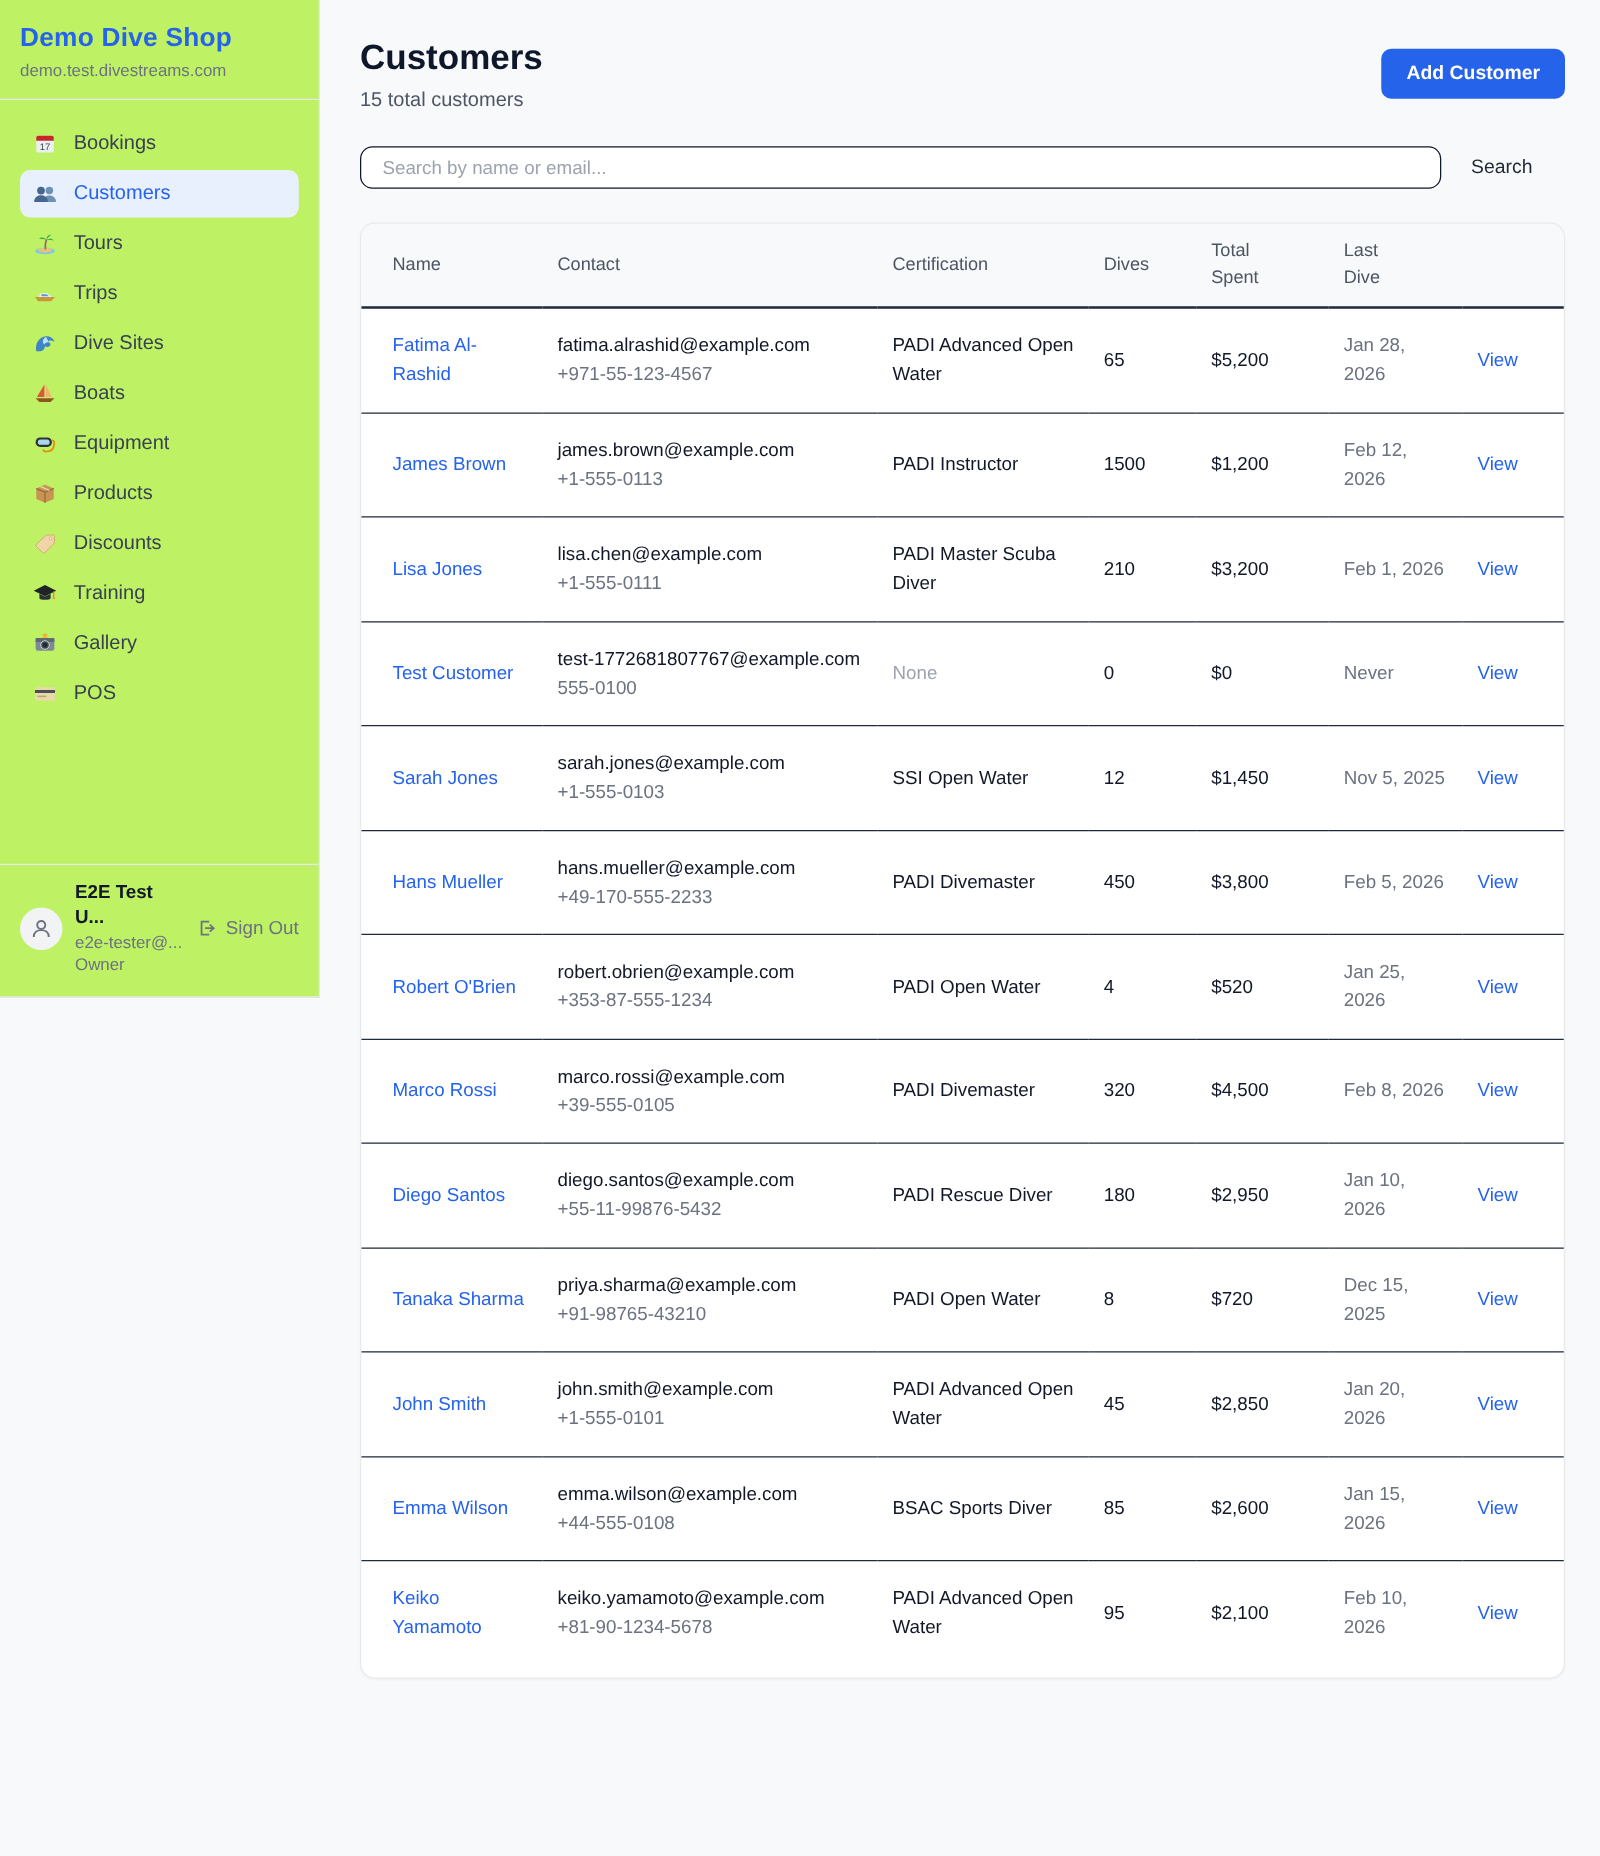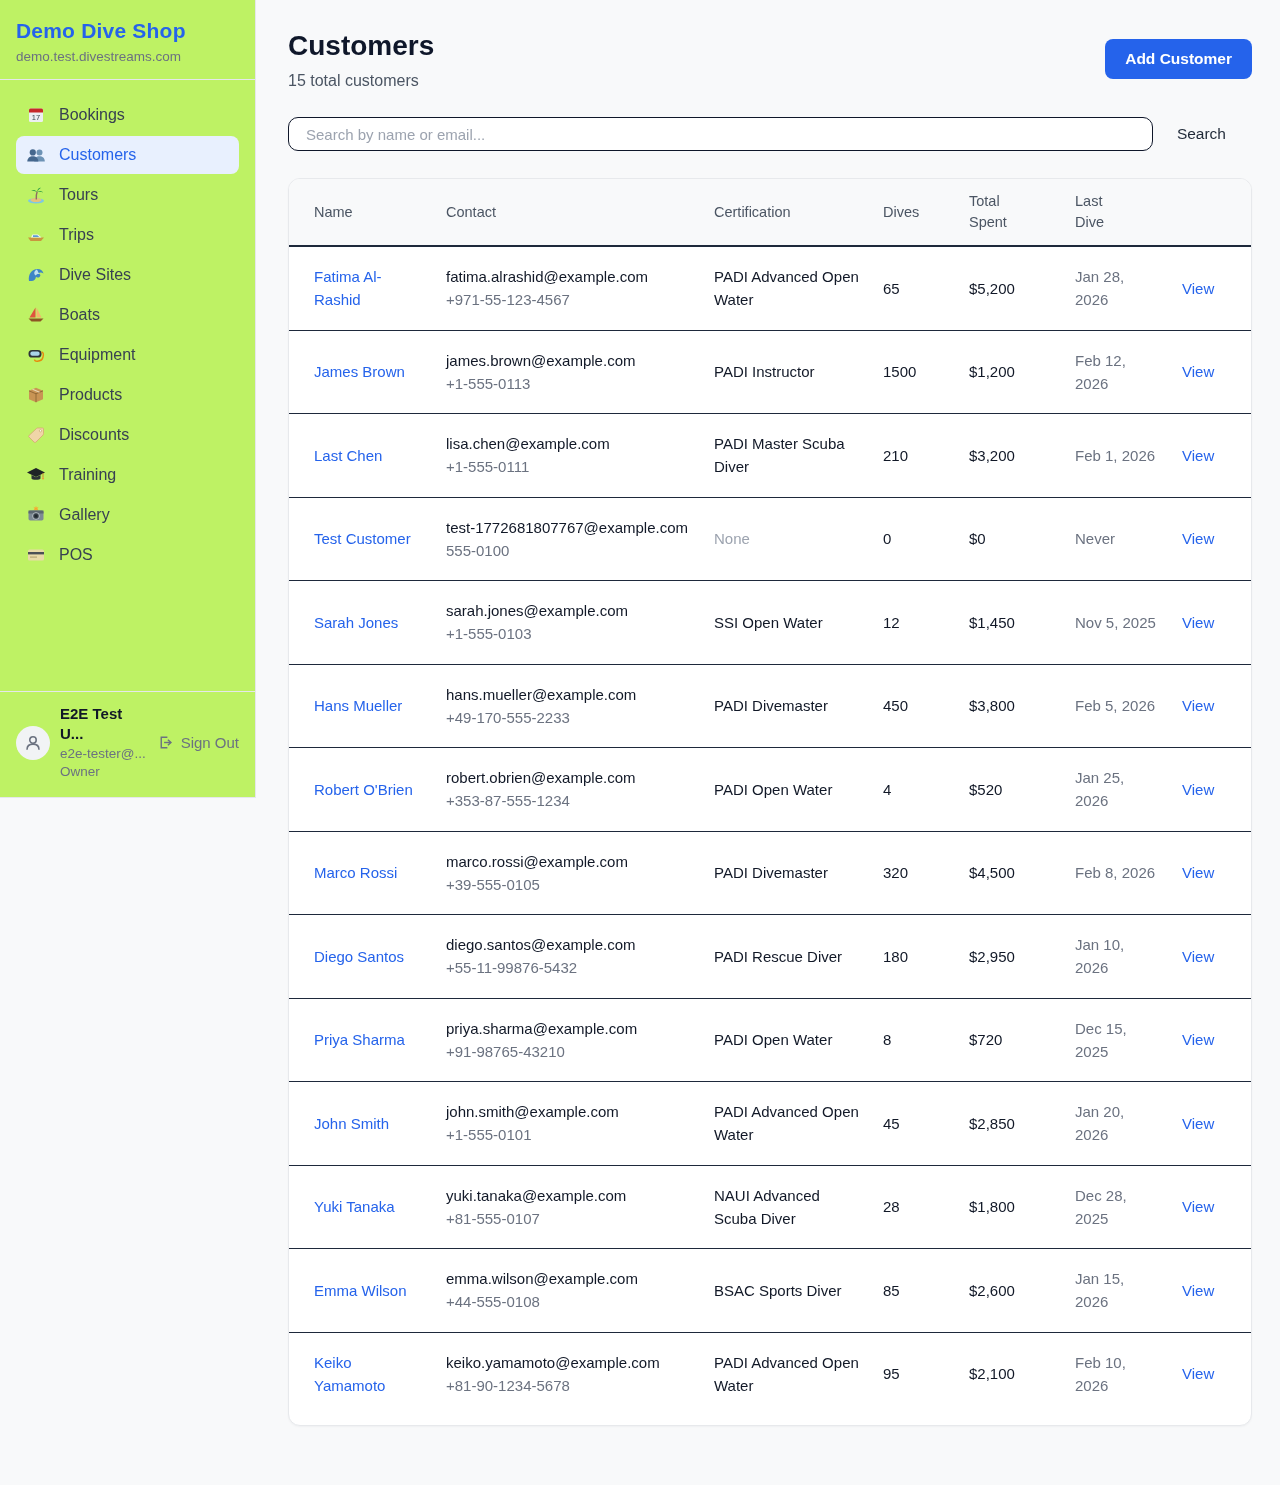"Last Chen" a.name-link { text: Last Chen -> Lisa Jones }
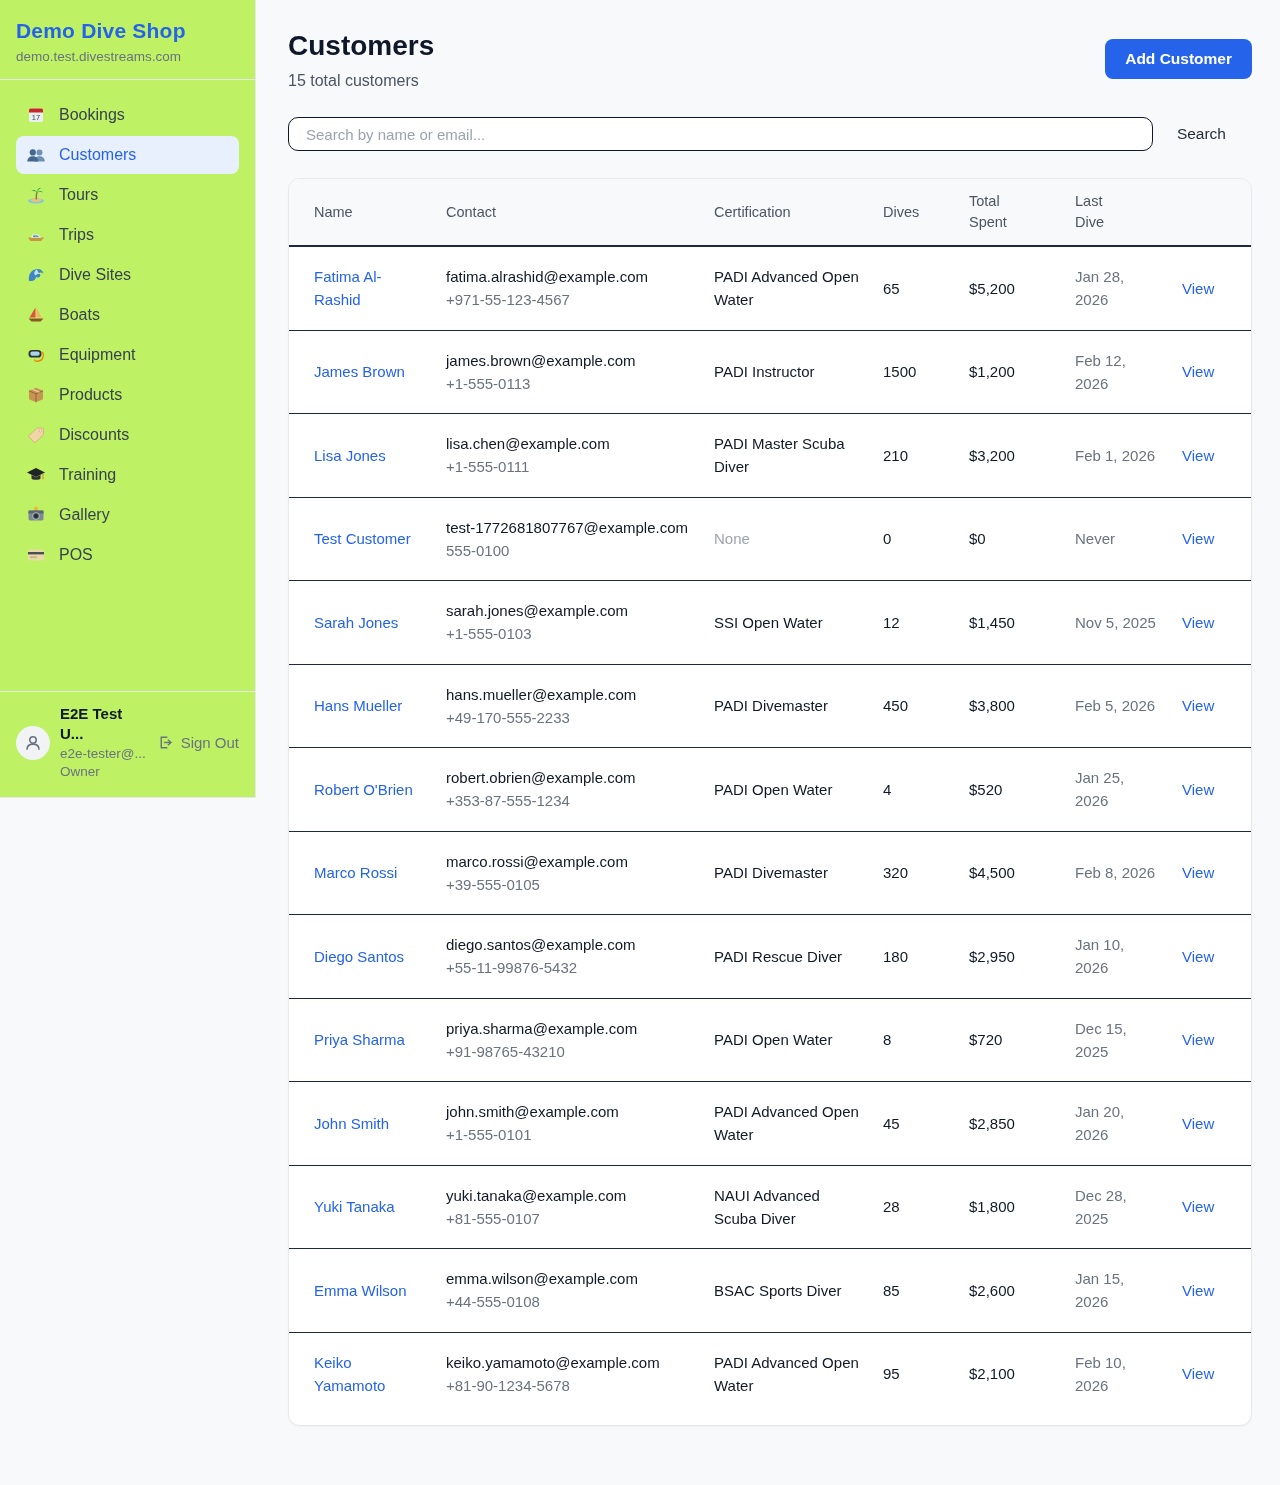"Priya Sharma" a.name-link { text: Priya -> Tanaka }
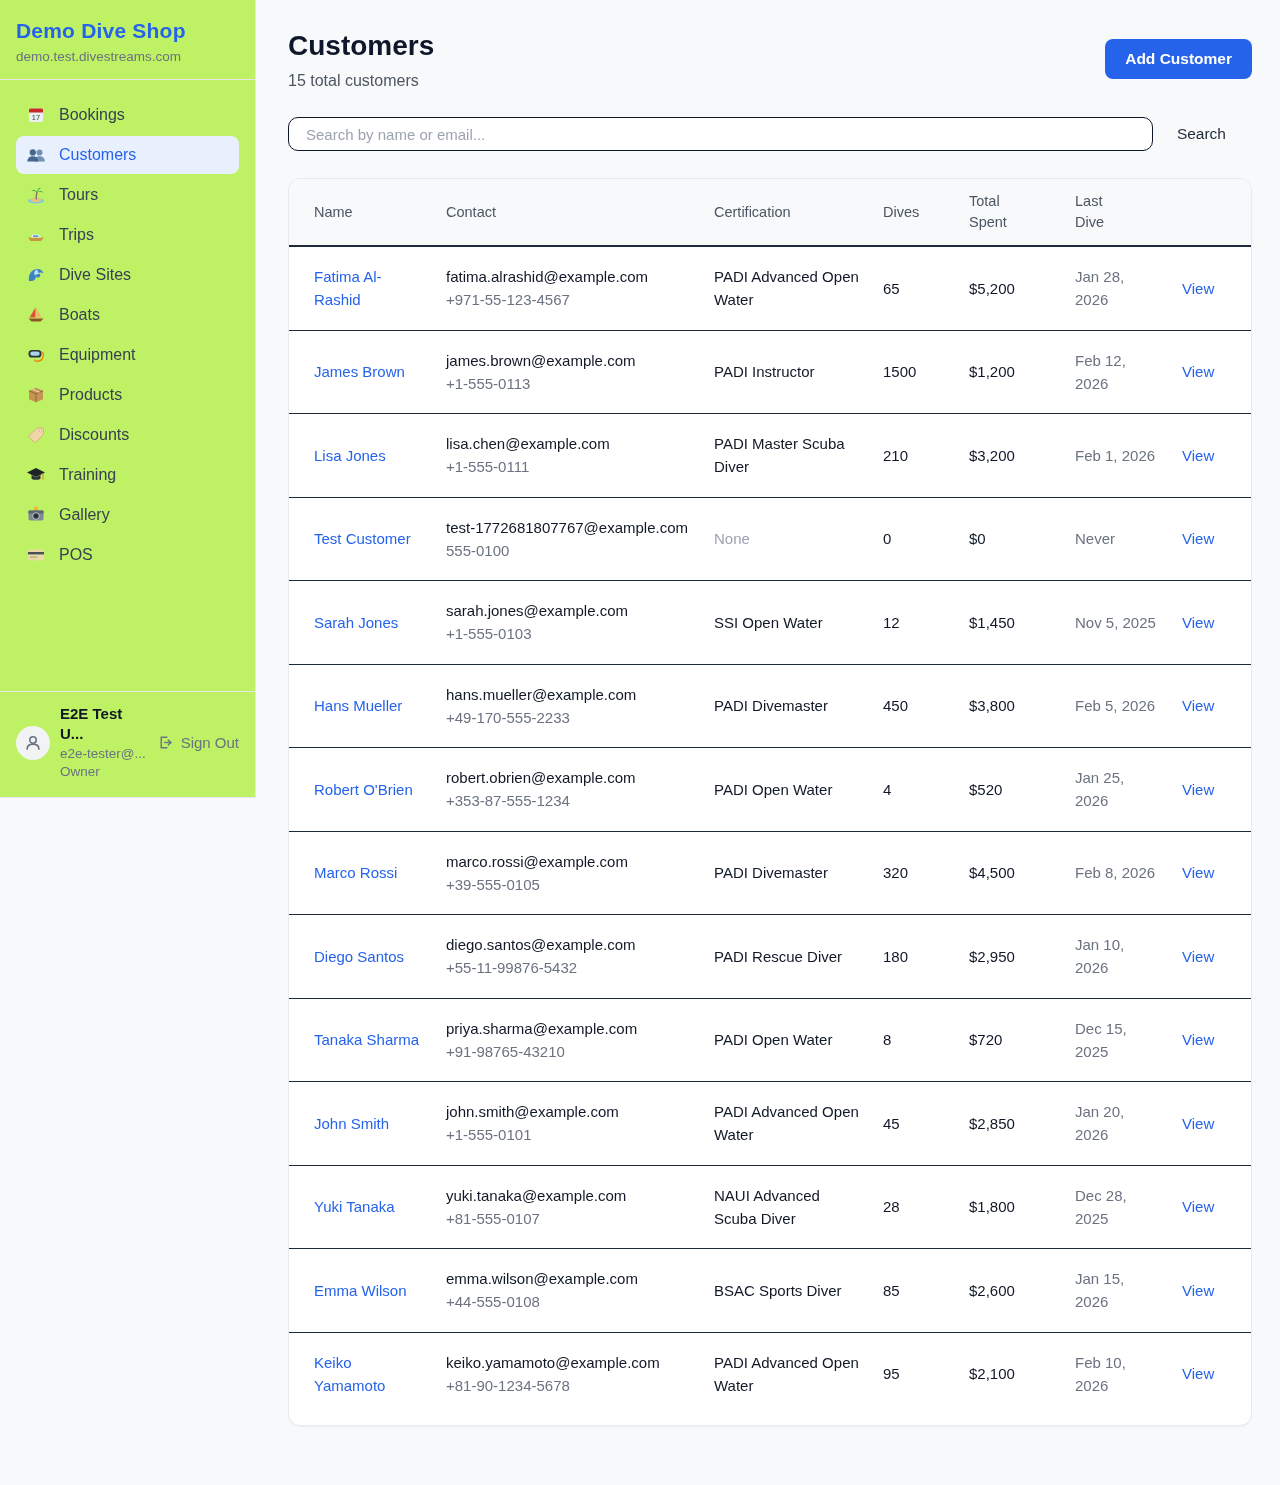"Yuki Tanaka" tr { html: <tr> <td><a>Yuki Tanaka</a></td> <td> <div>yuki.tanaka@example.com</div> <div>+81-555-0107</div> </td> <td>NAUI Advanced Scuba Diver</td> <td>28</td> <td>$1,800</td> <td>Dec 28, 2025</td> <td><a>View</a></td> </tr> -> none }
